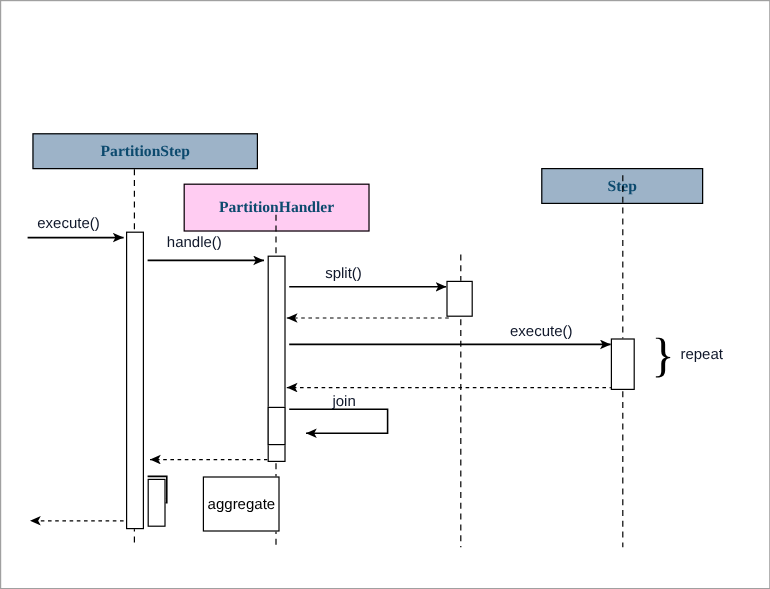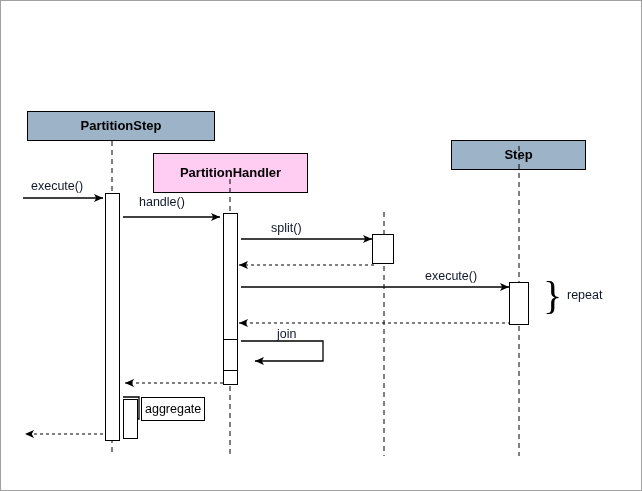"PartitionStep" .lifeline-box { color: #000000 -> #0c4a6e; font-family: none -> Liberation Serif, serif }
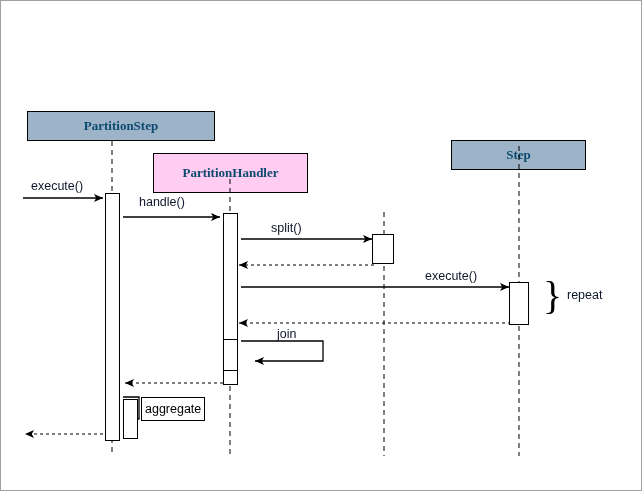"aggregate" .label-boxed { margin-left: none -> 28px; padding: 4px 3px -> 15px 3px }
